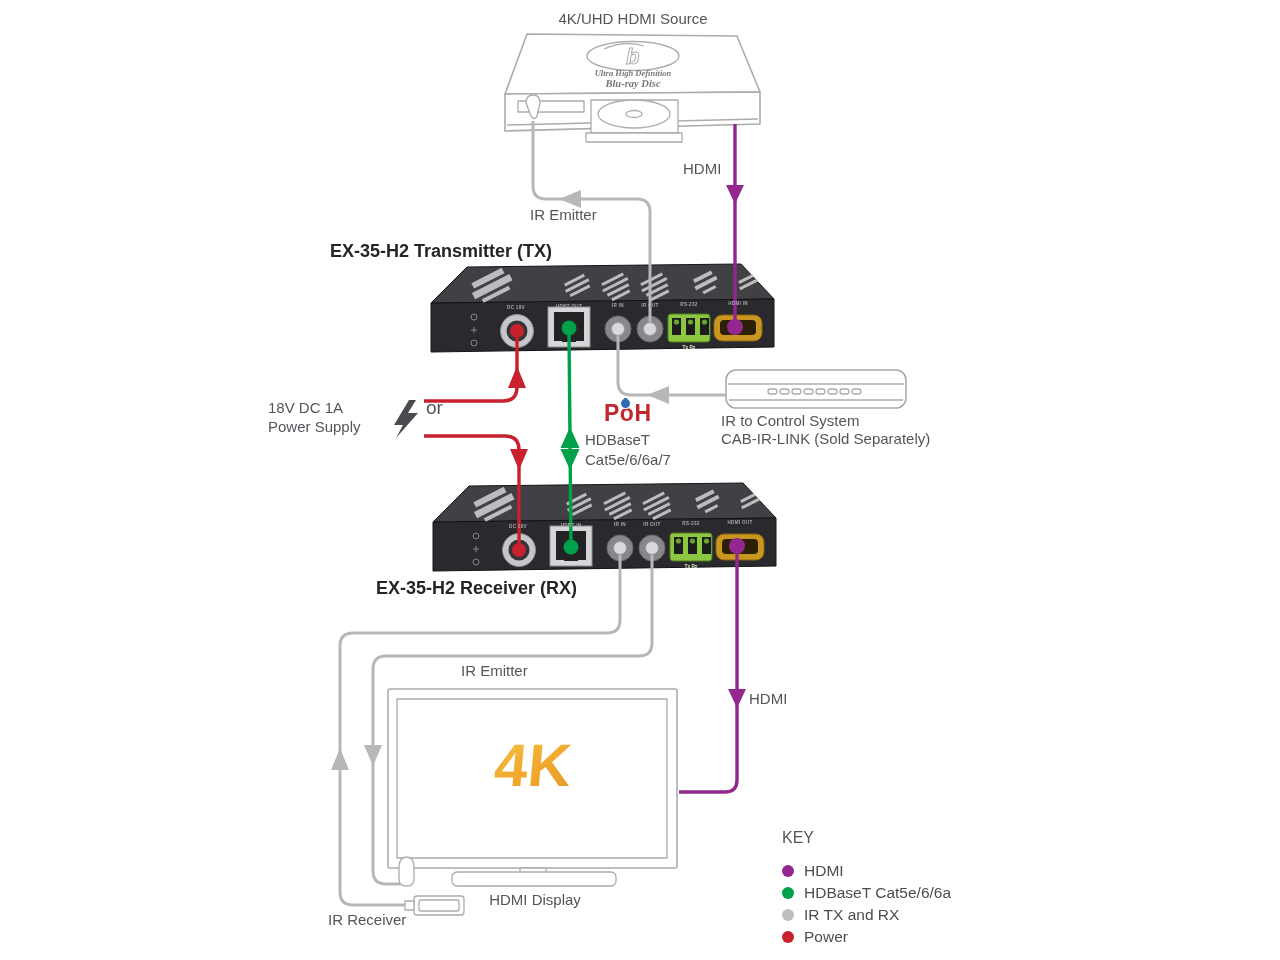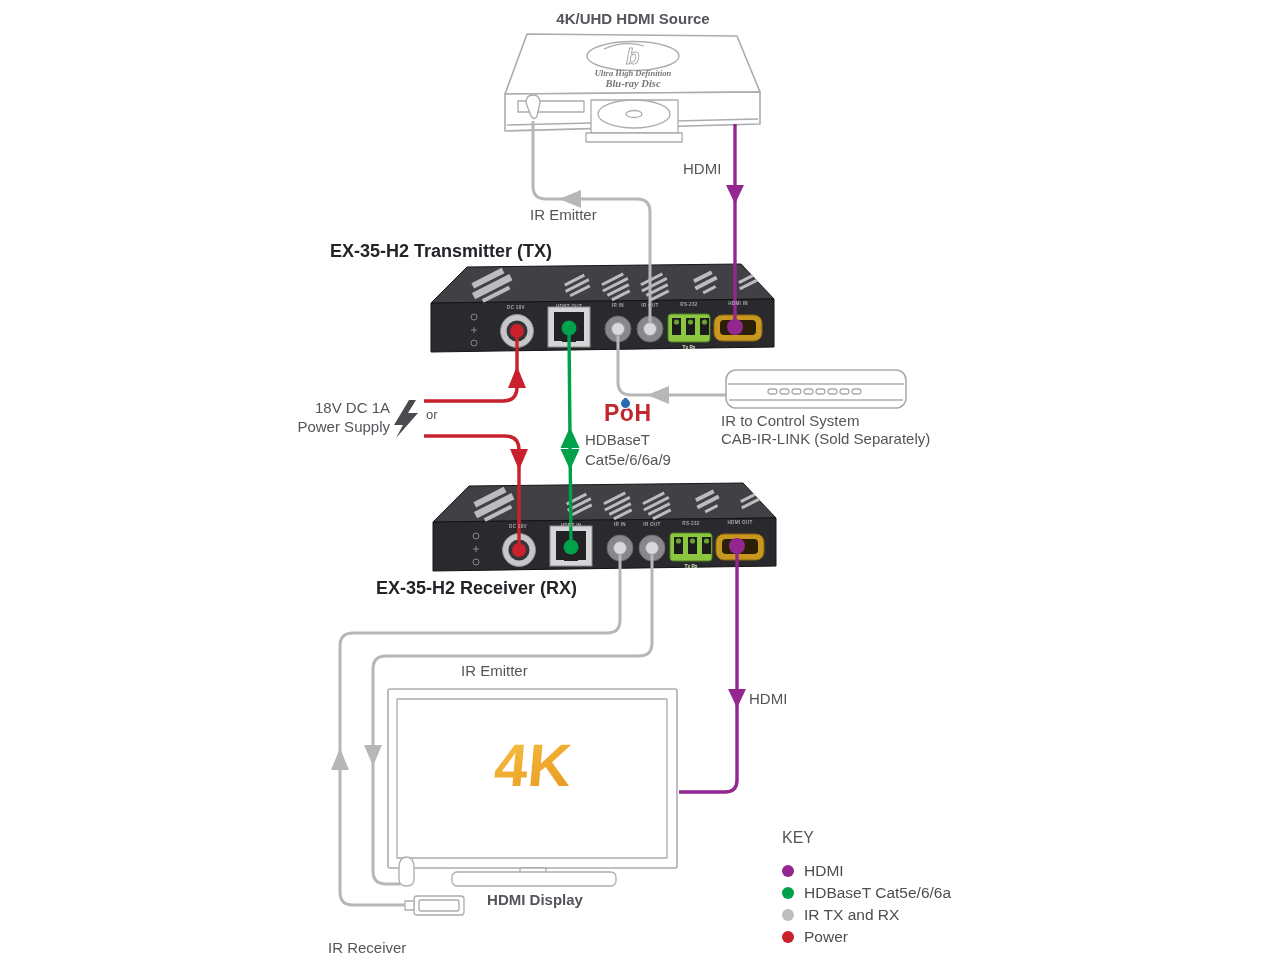"4K/UHD HDMI Source" .center { font-weight: bold -> none }
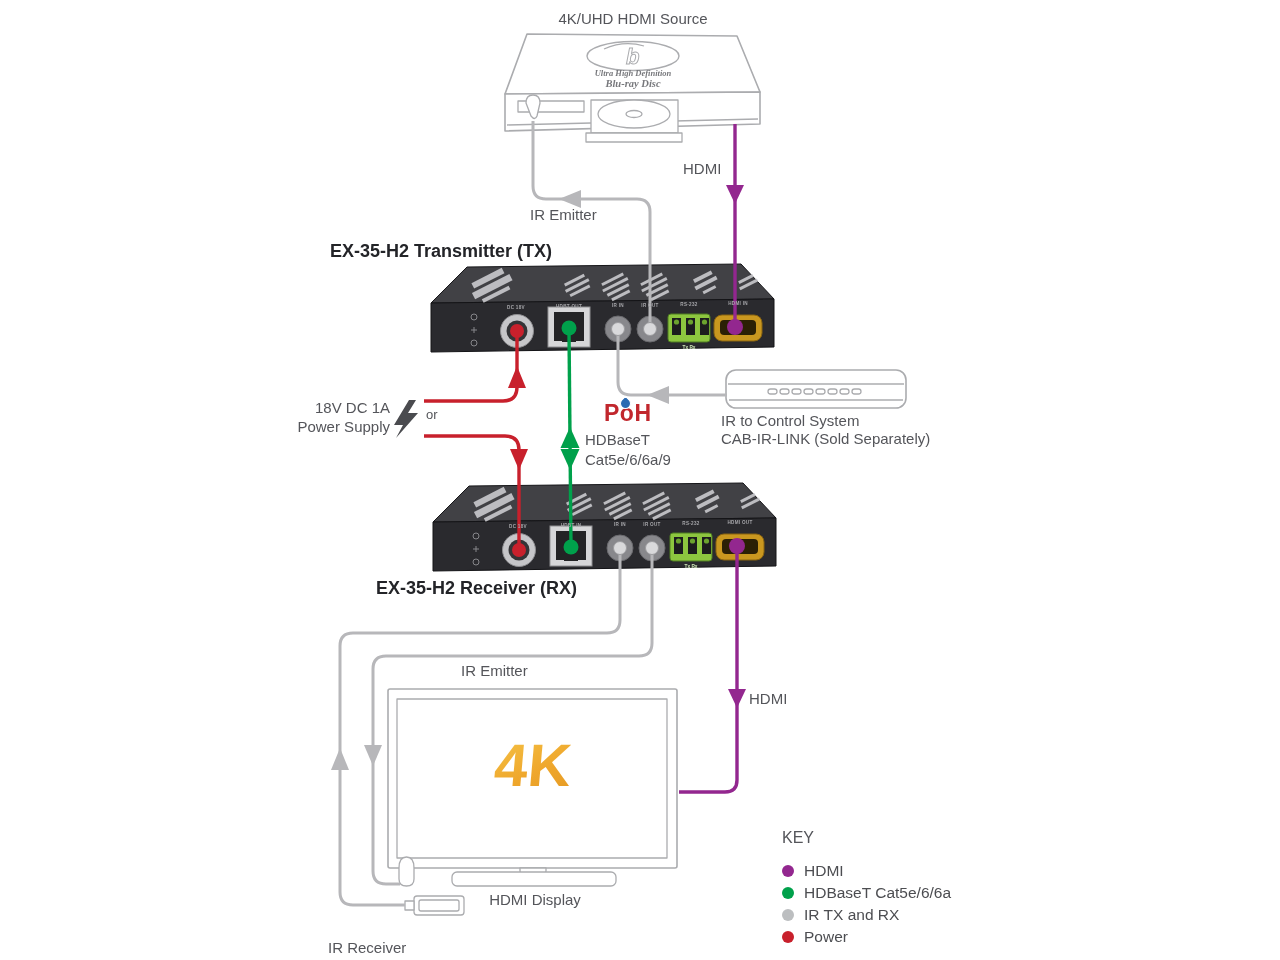"18V DC 1A" .right { text-align: right -> none }
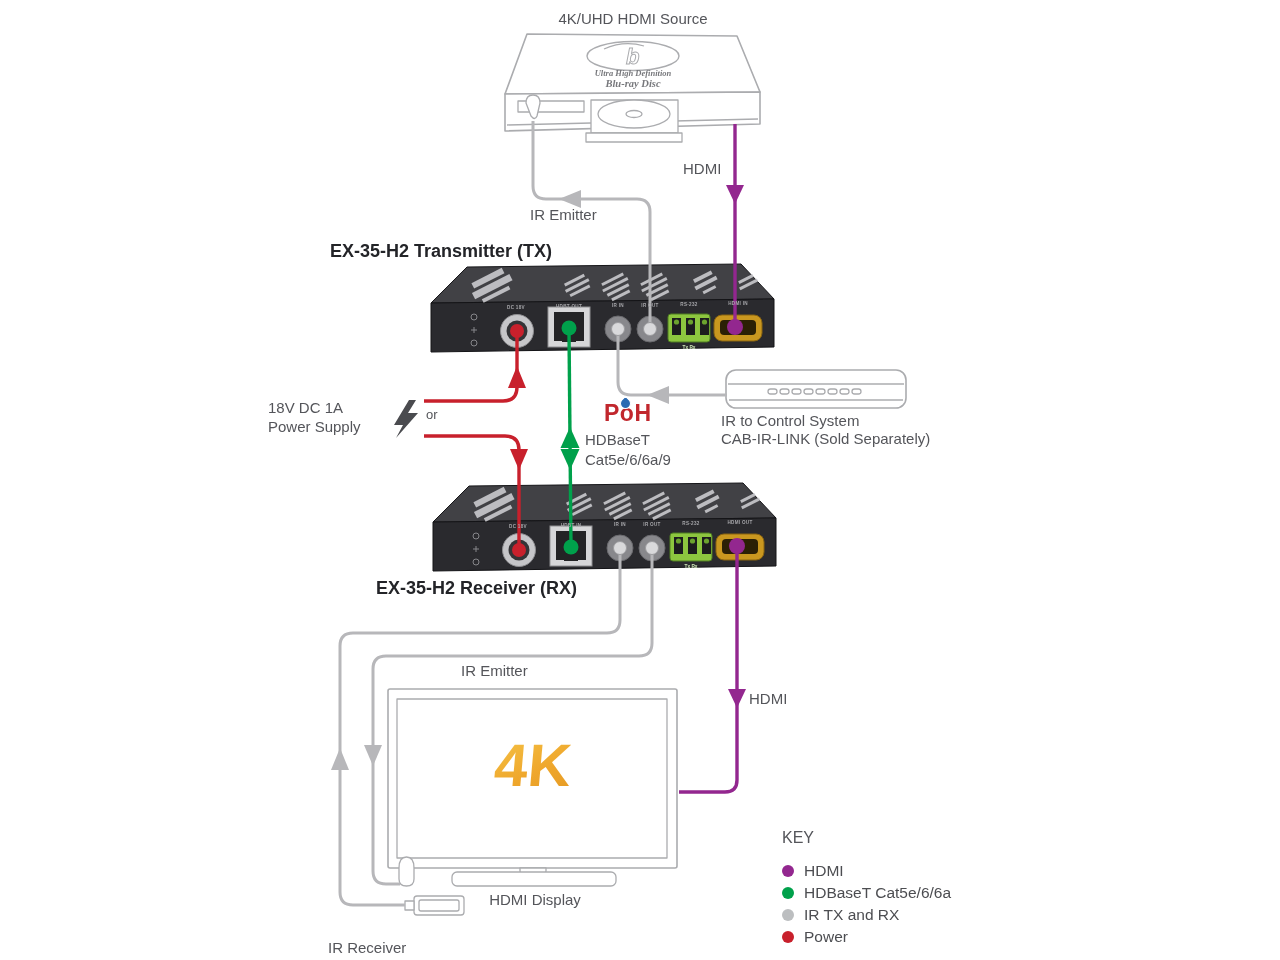"or" div.lbl { font-size: 13px -> 19px; top: 407px -> 396px }
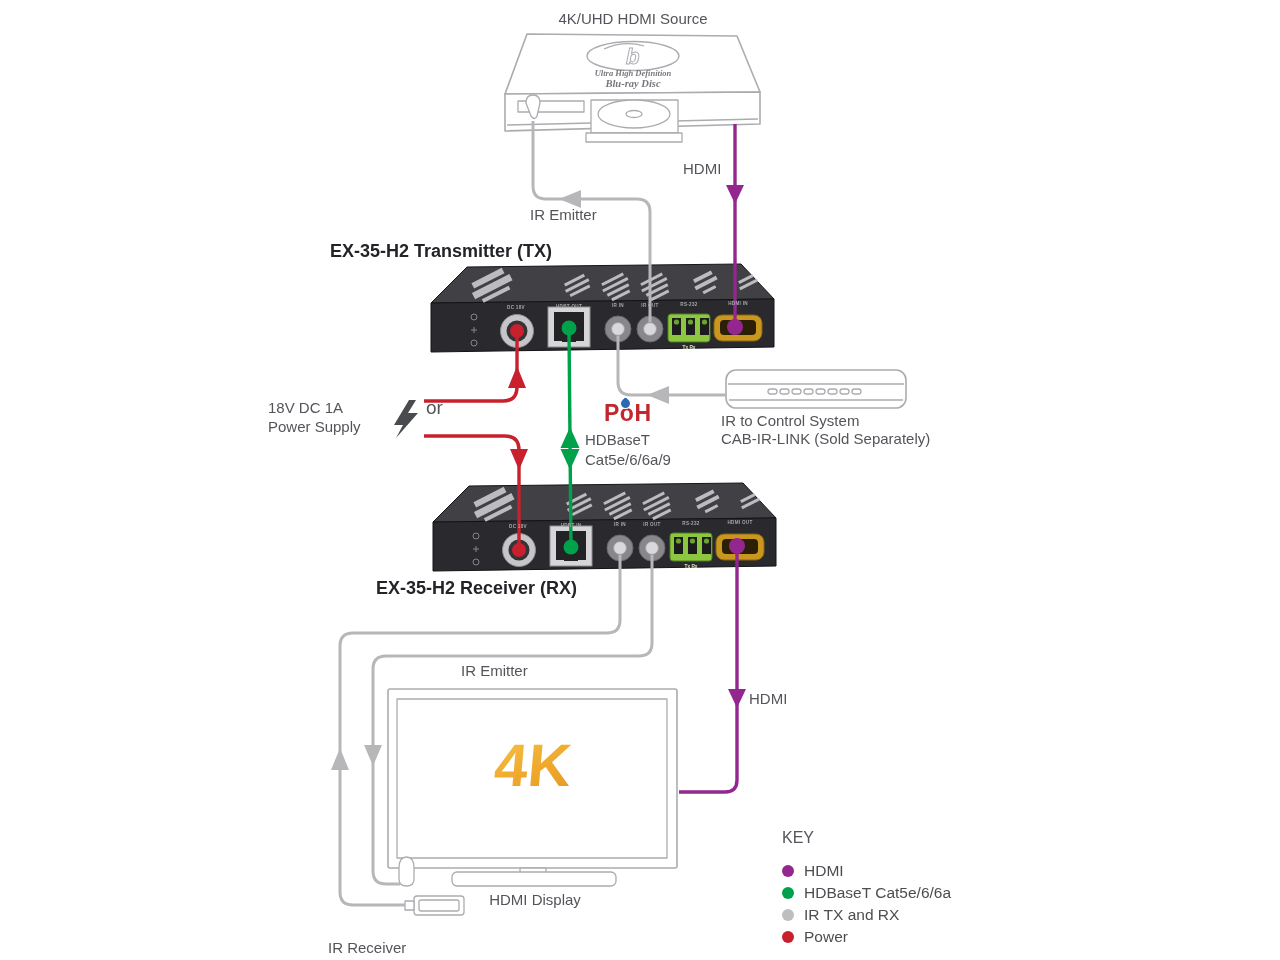"Cat5e/6/6a/9" div.lbl { text: Cat5e/6/6a/9 -> Cat5e/6/6a/7 }
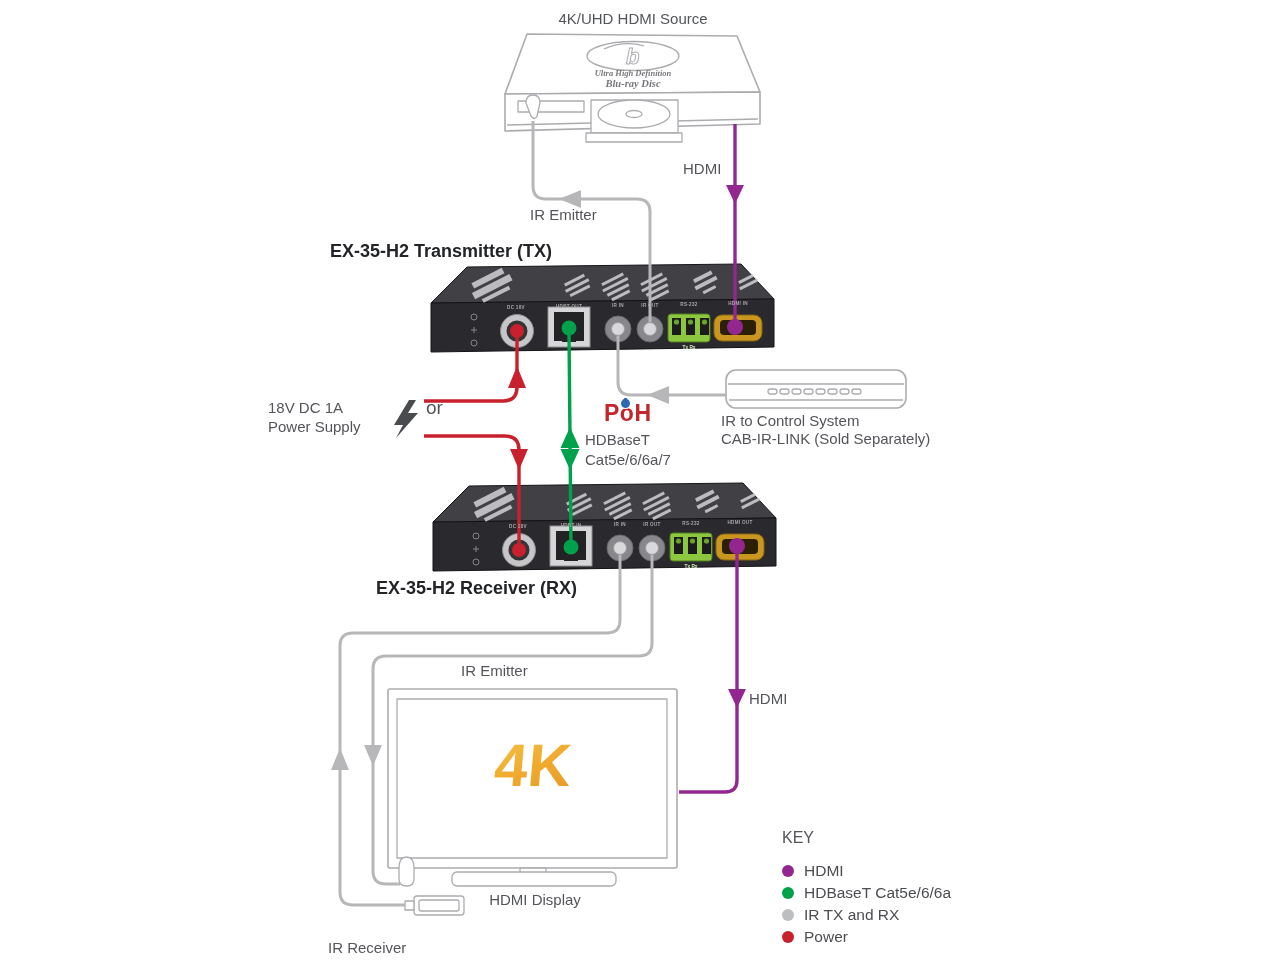"IR Receiver" div.lbl { margin-top: 28px -> none }
